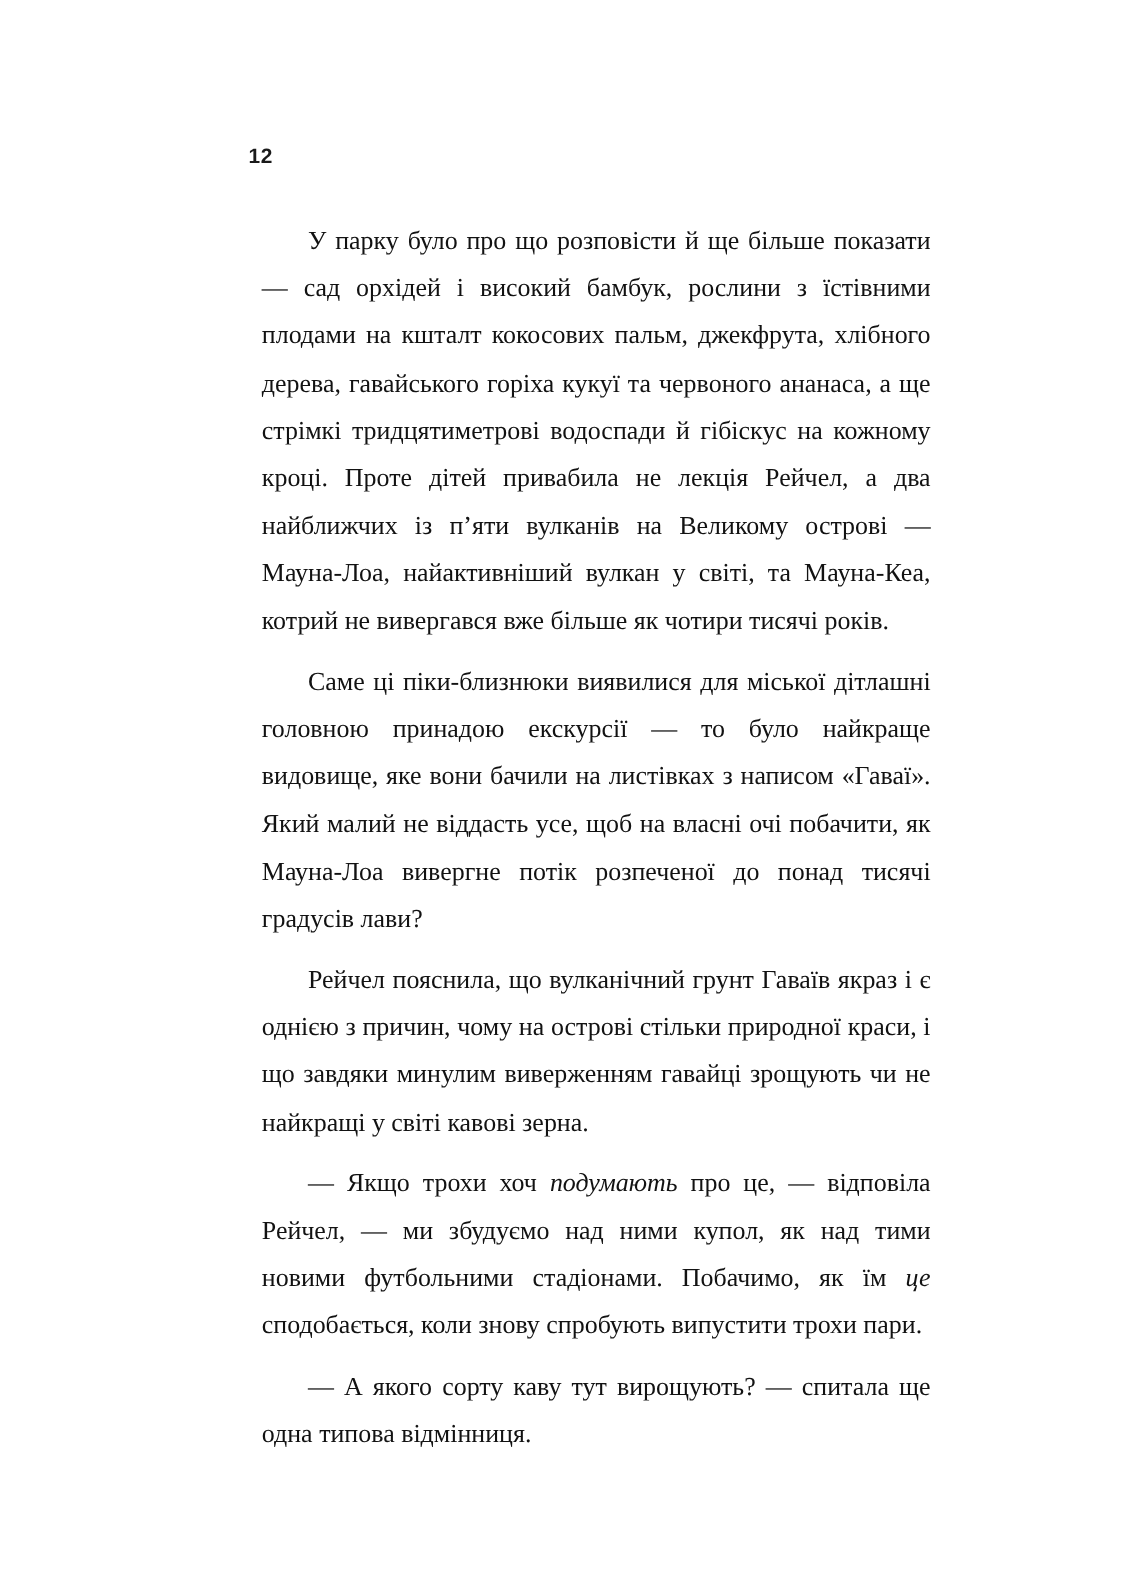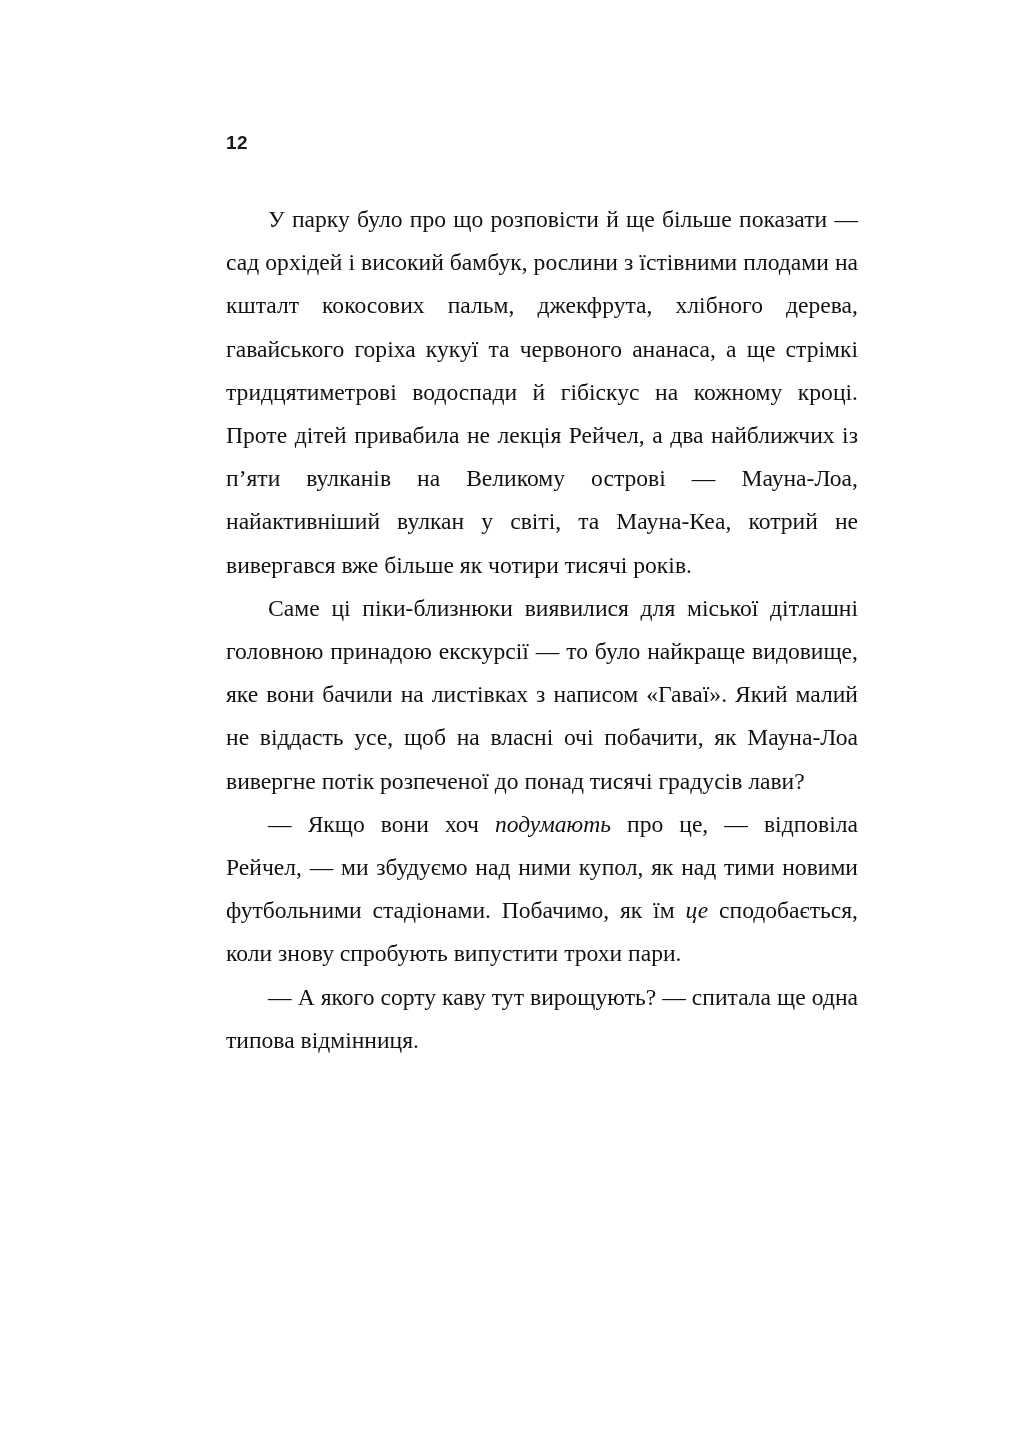"У парку було про що" .body-text p { margin: 0 -> 12px }
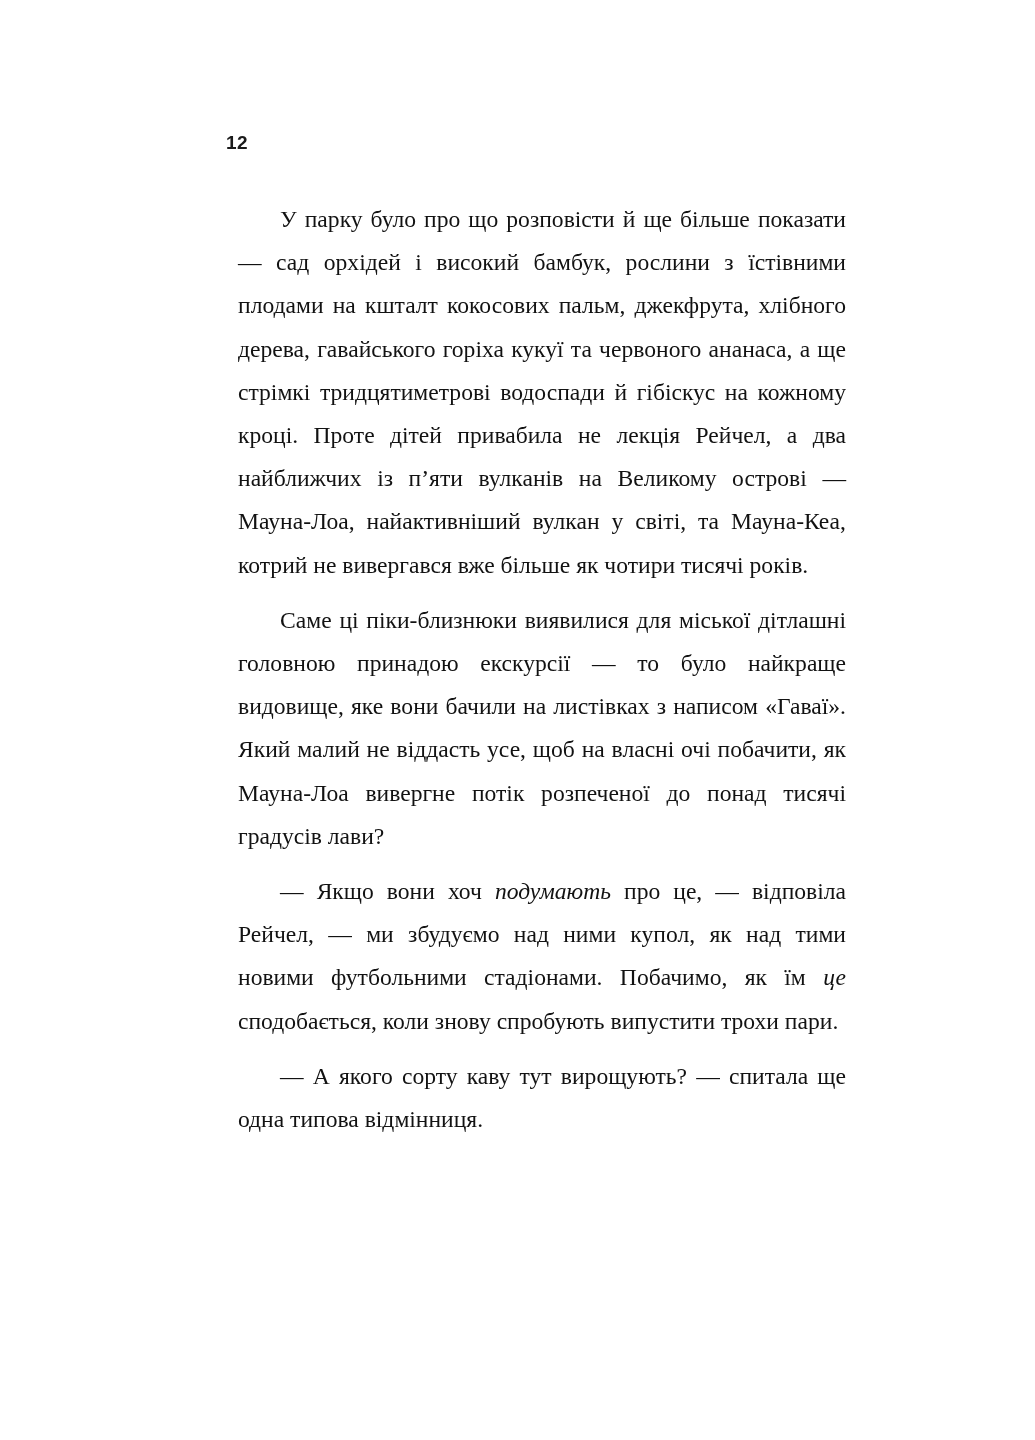"Рейчел пояснила, що вулканічний грунт" p { html: none -> <p>Рейчел пояснила, що вулканічний грунт Гаваїв якраз і є однією з причин, чому на острові стільки природної краси, і що завдяки минулим виверженням гавайці зрощують чи не найкращі у світі кавові зерна.</p> }
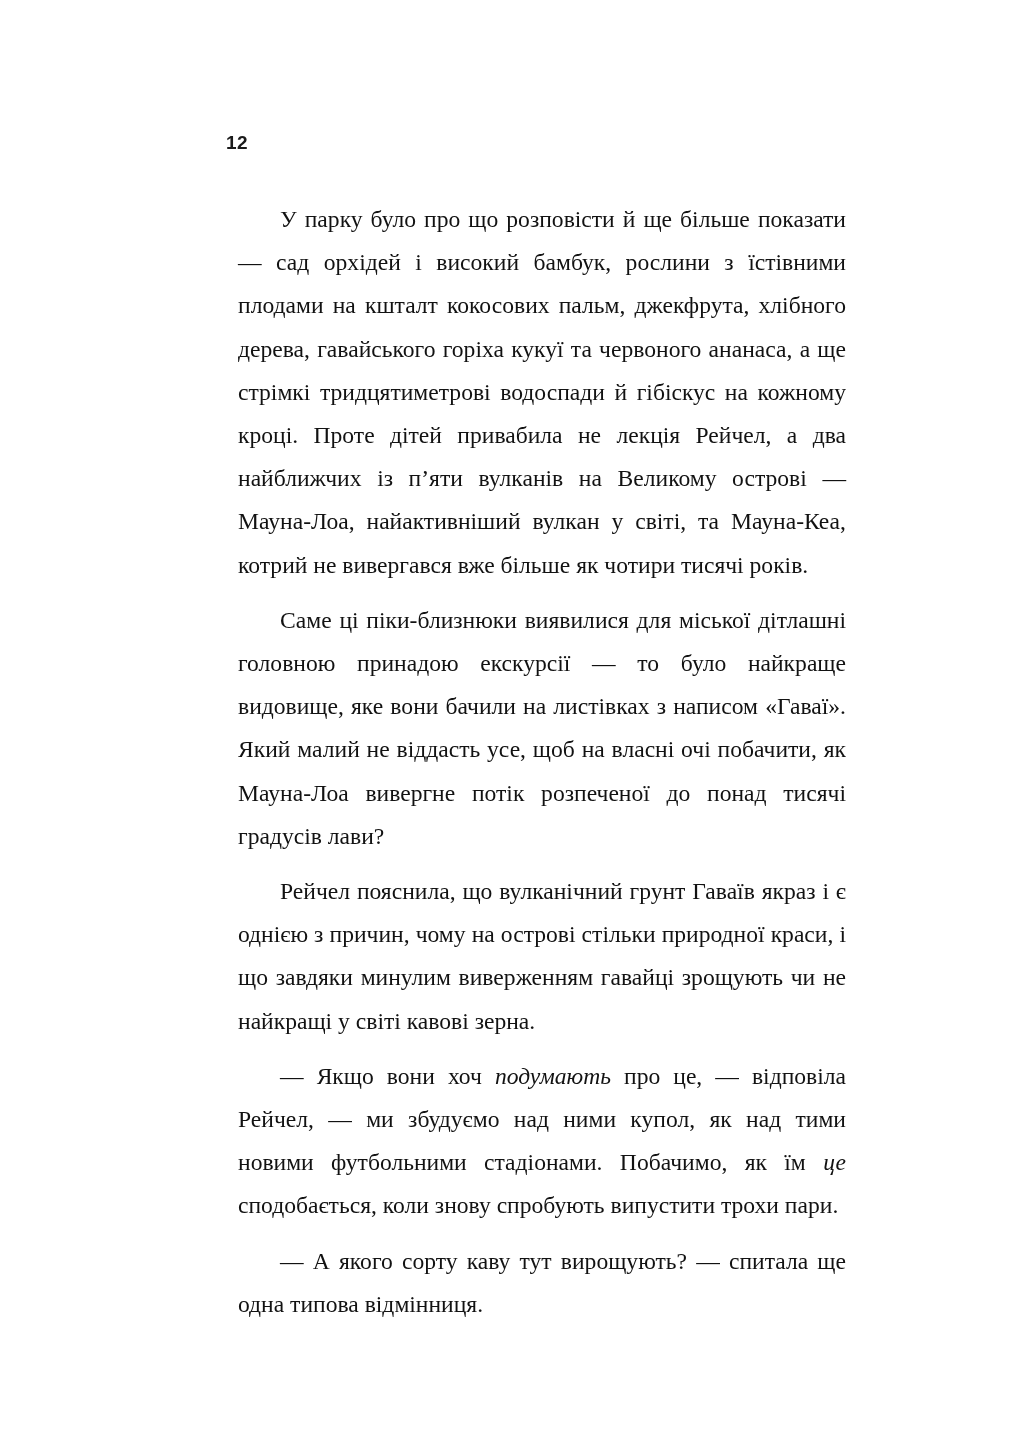"— Якщо вони хоч" span { text: вони -> трохи }
